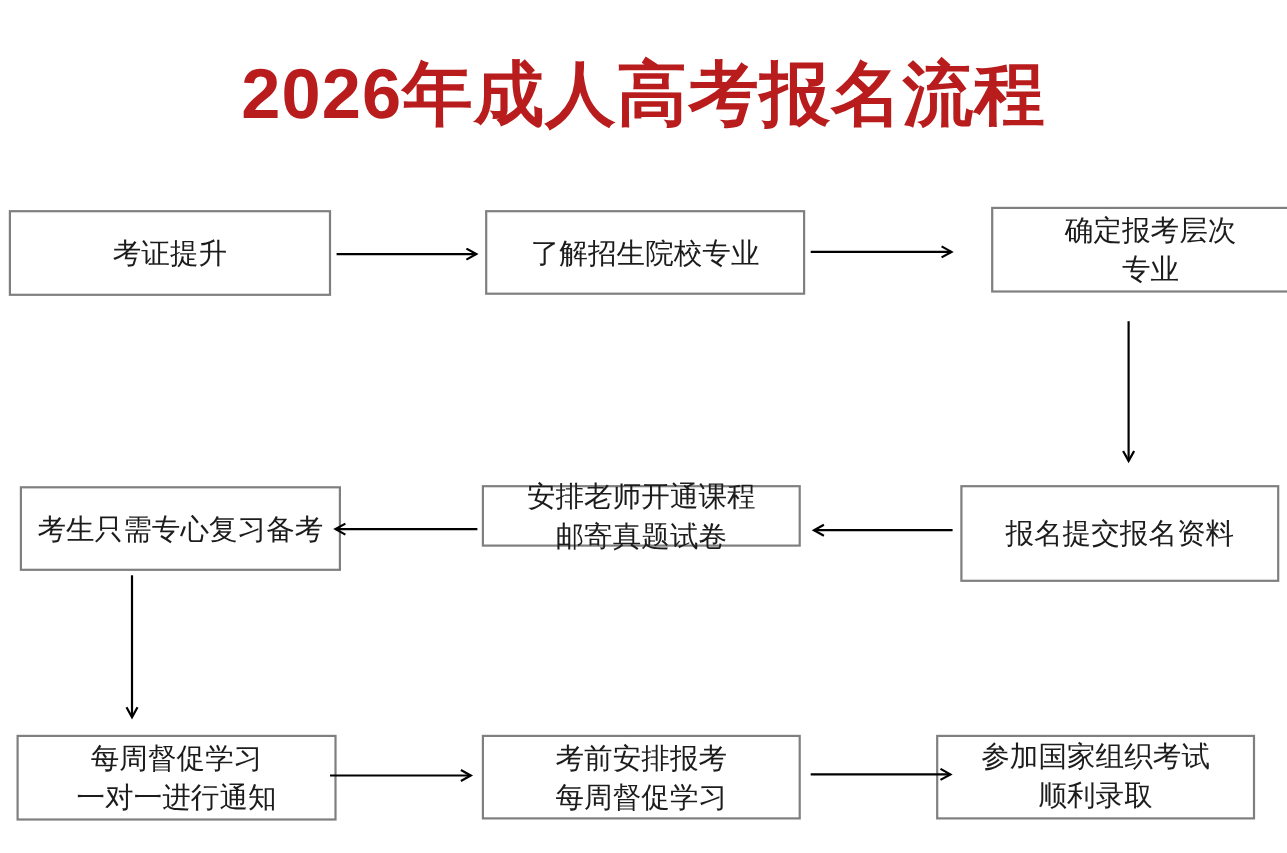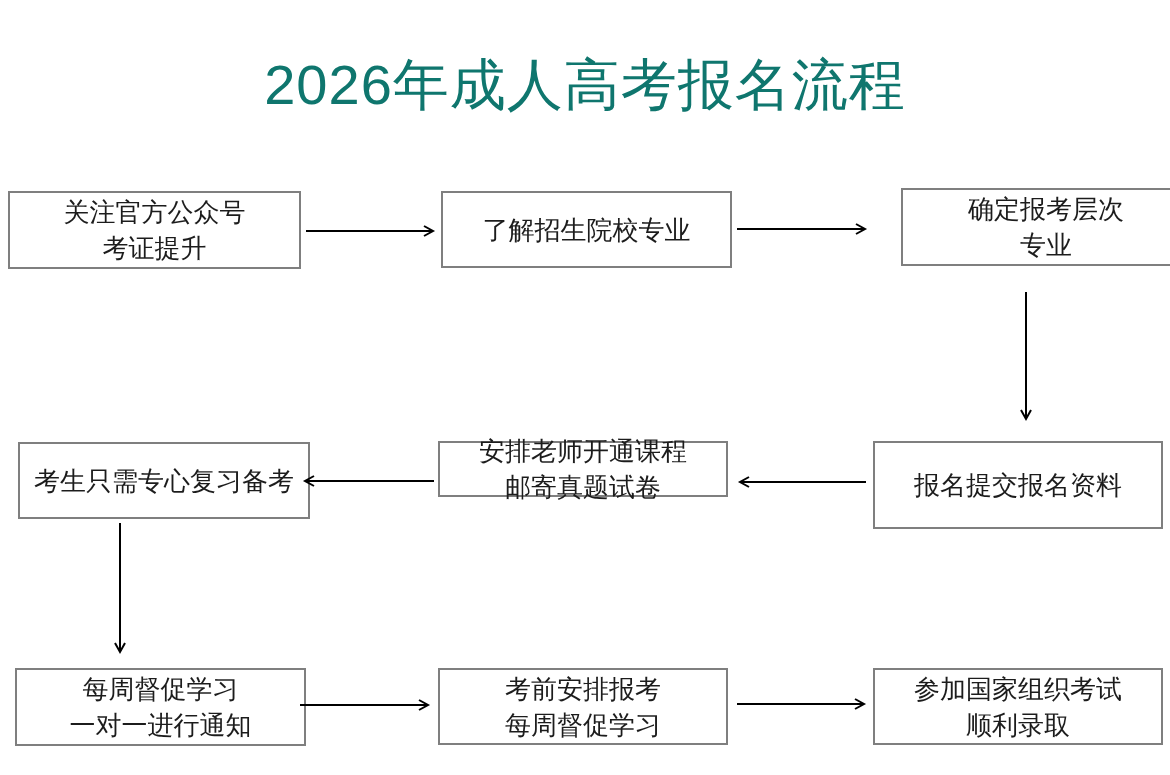"2026年成人高考报名流程" .title { color: #0f766e -> #b91c1c; font-size: 56px -> 64px; font-weight: 400 -> 700 }
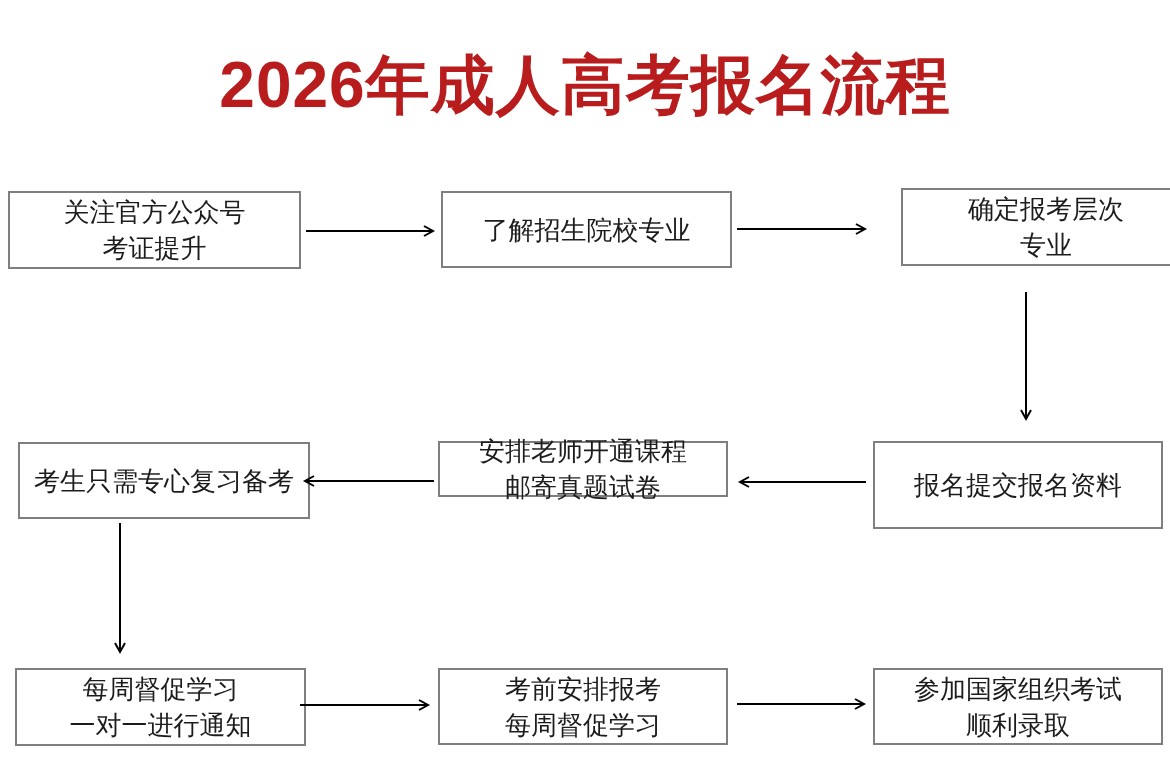"关注官方公众号" div { html: <div>关注官方公众号</div> -> none }
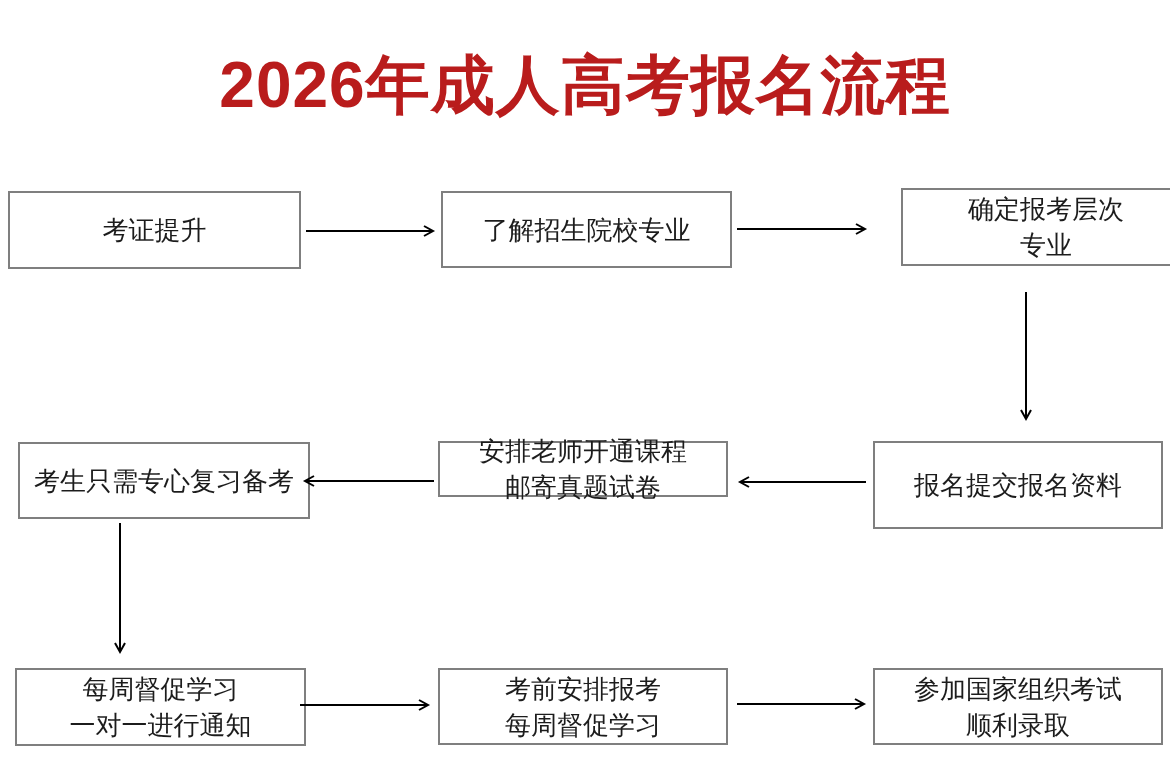"参加国家组织考试" .r3c3 { font-family: none -> Liberation Mono, monospace; left: 873px -> 851px }
